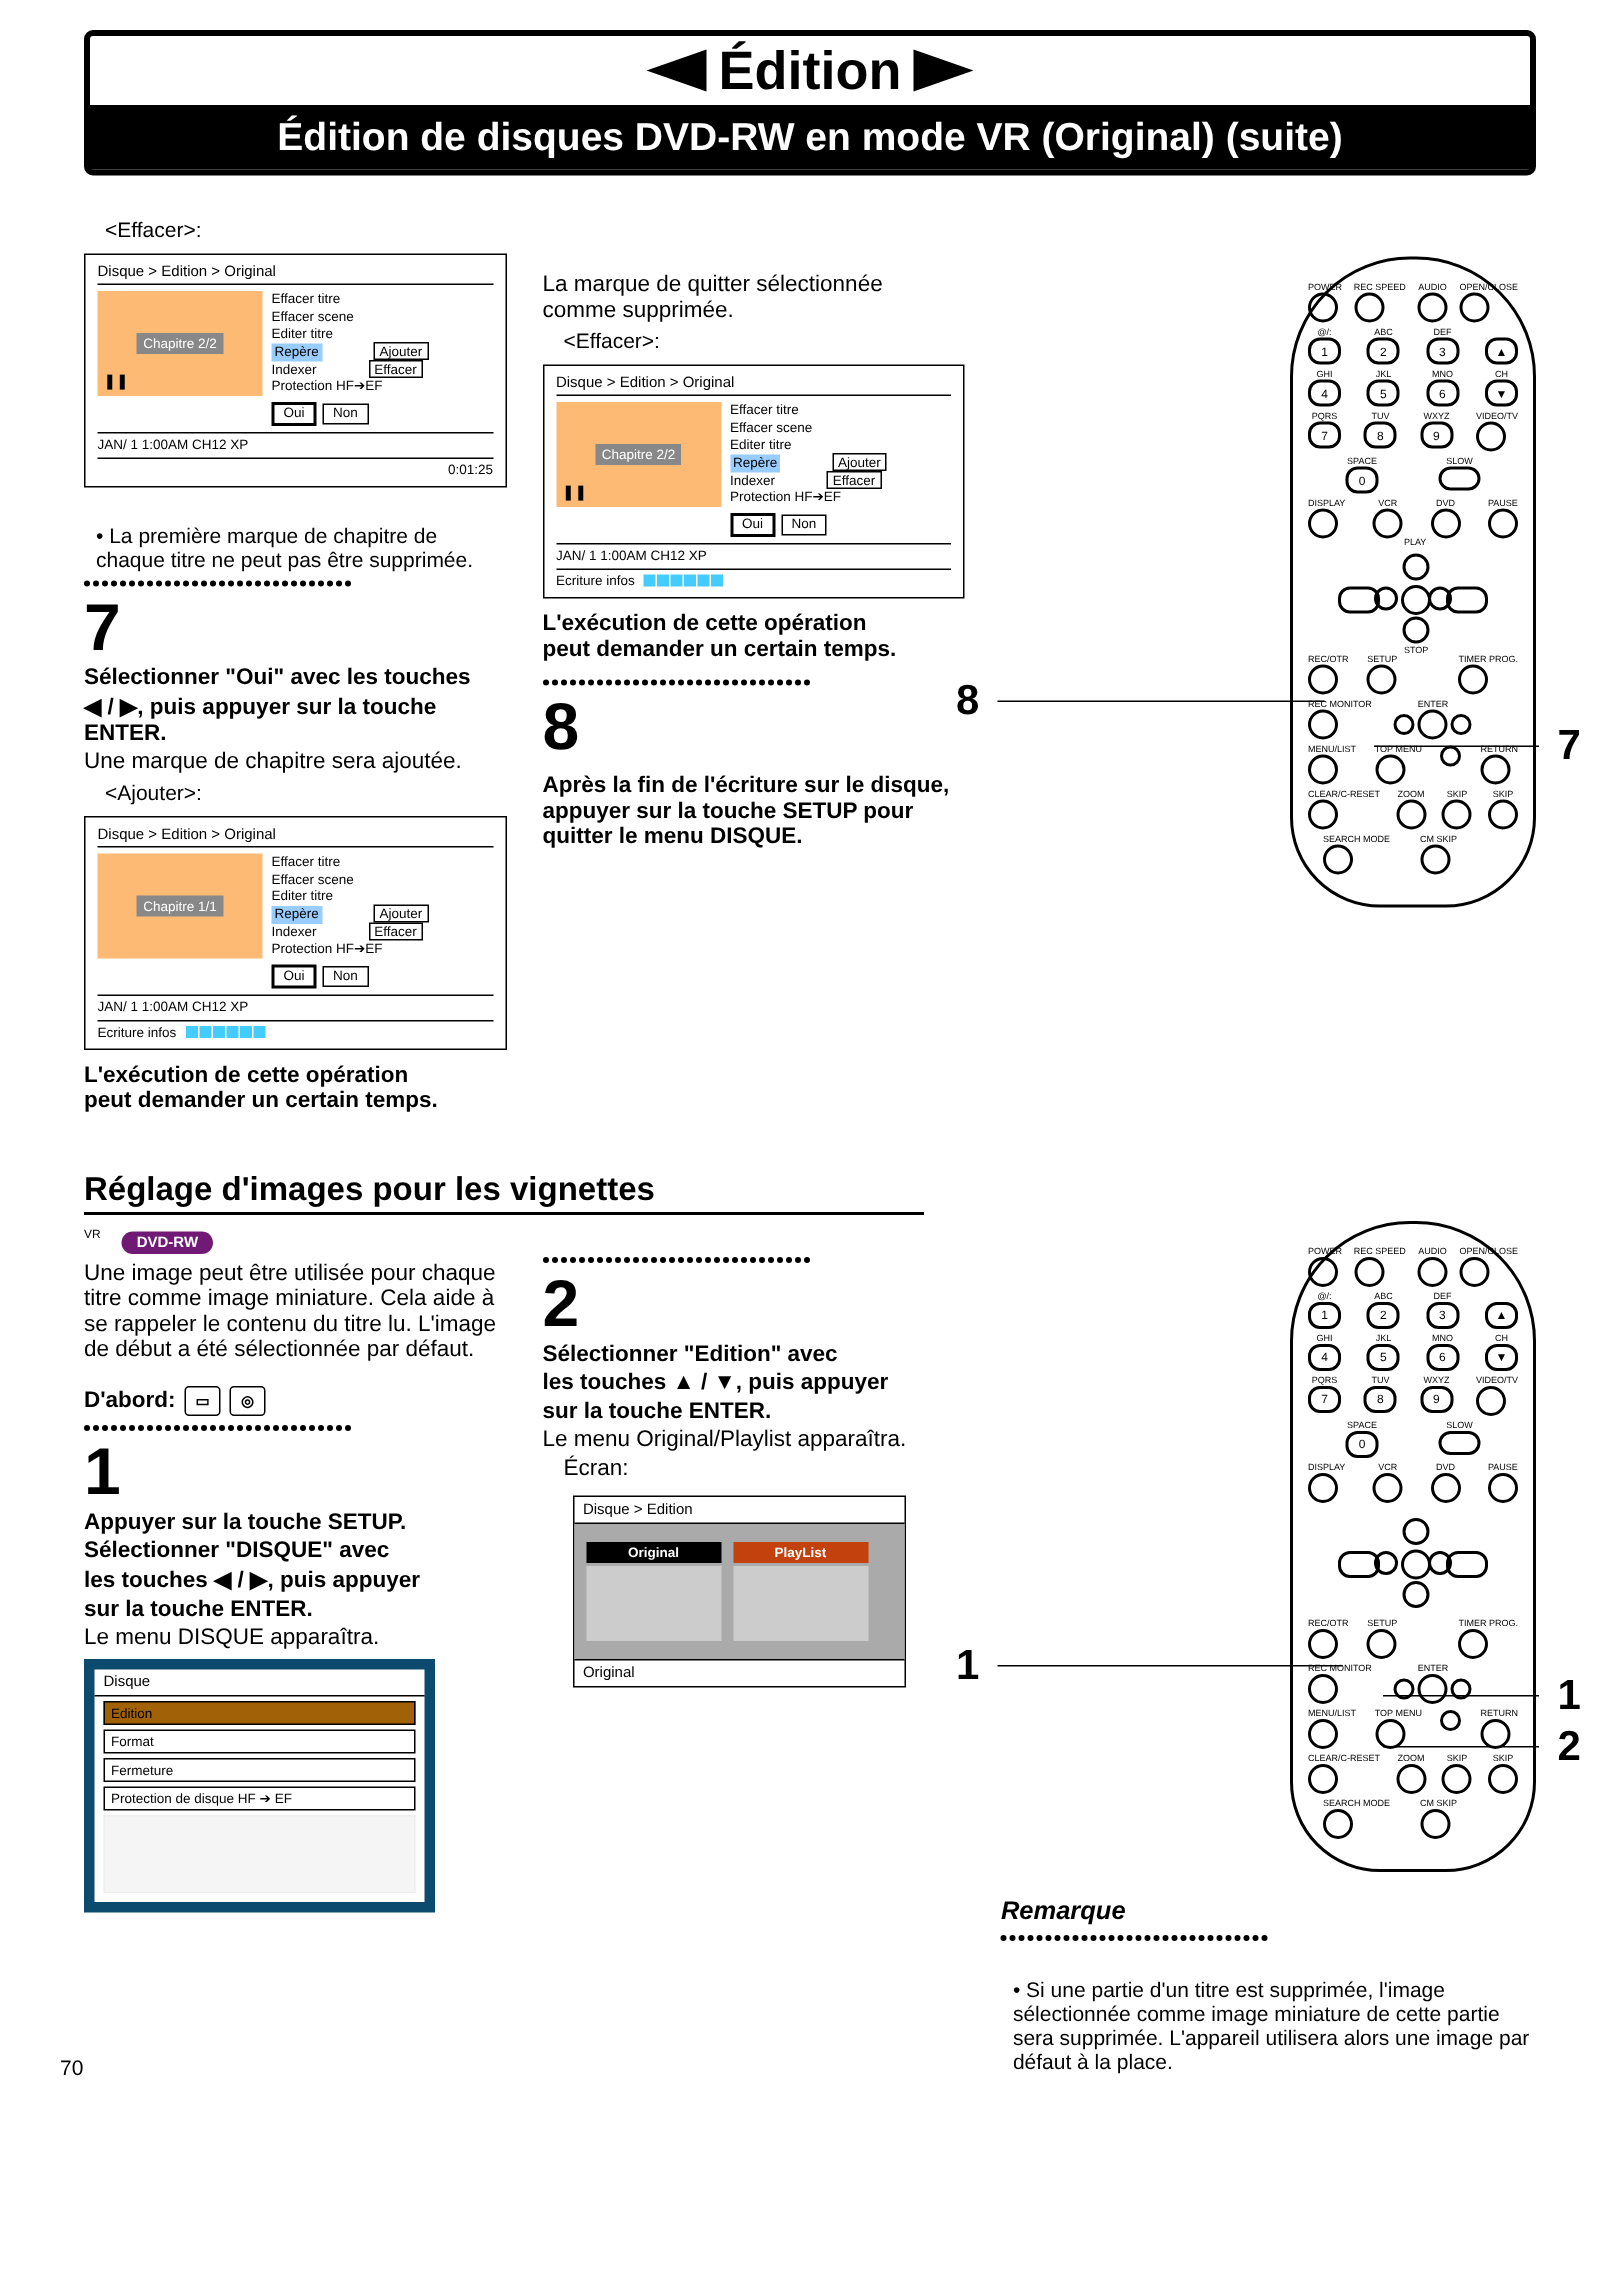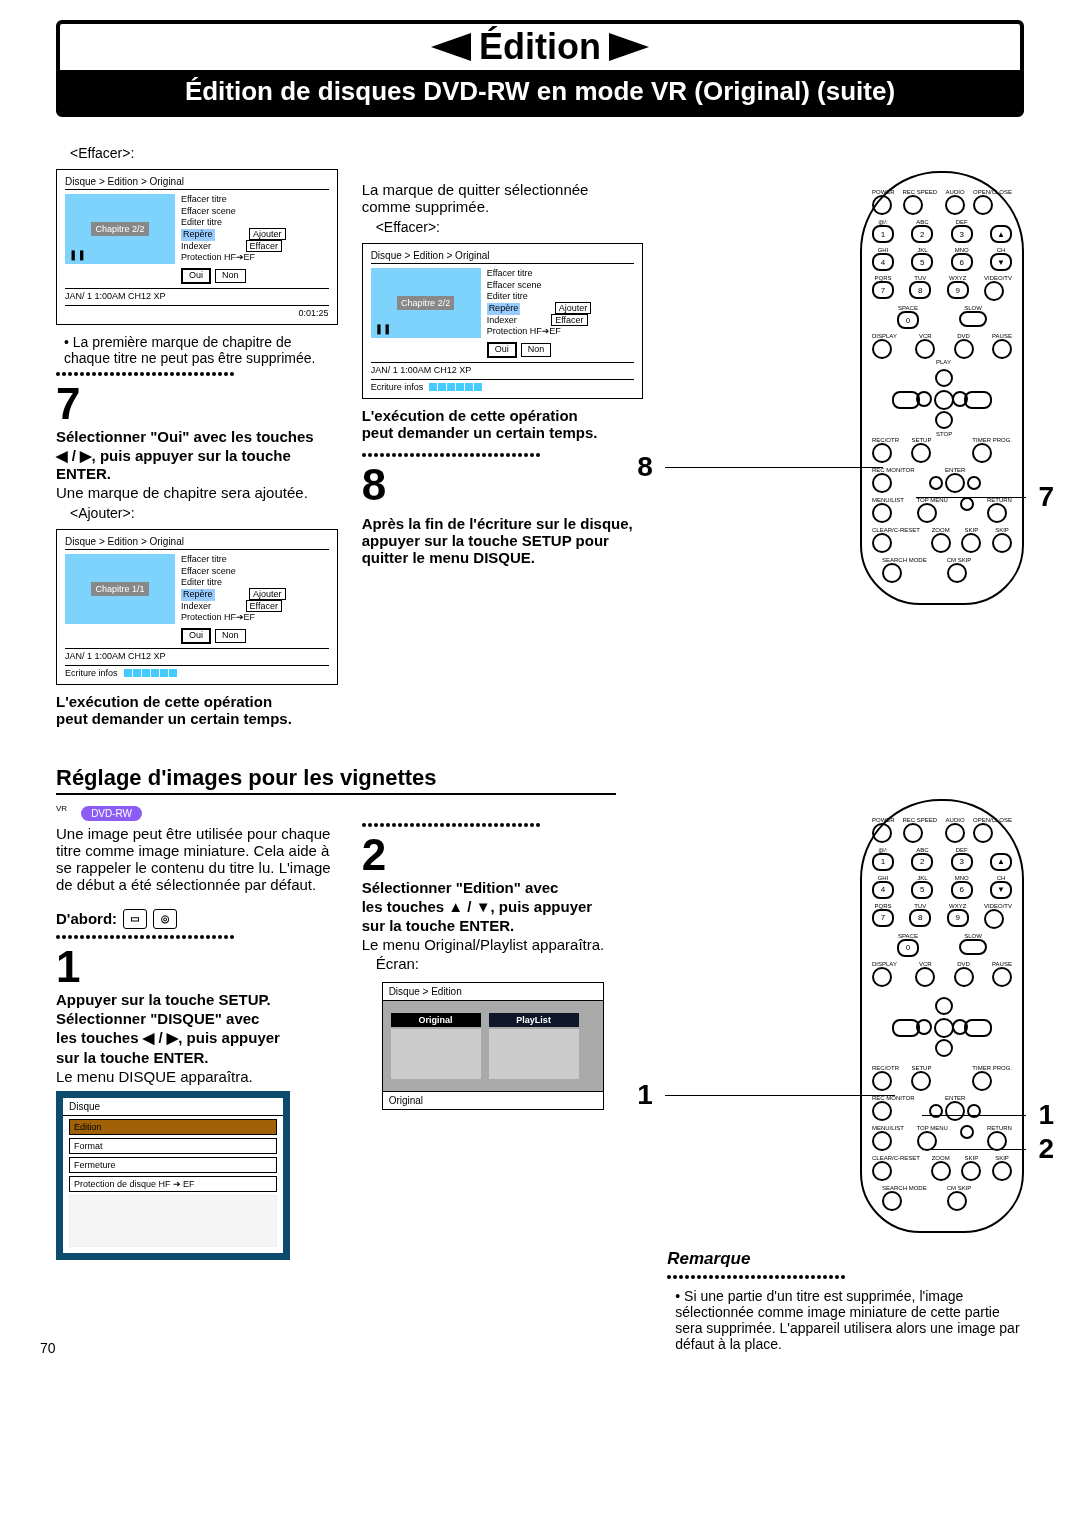"Chapitre 2/2" .screen .preview { background: #7dd3fc -> #fdba74 }
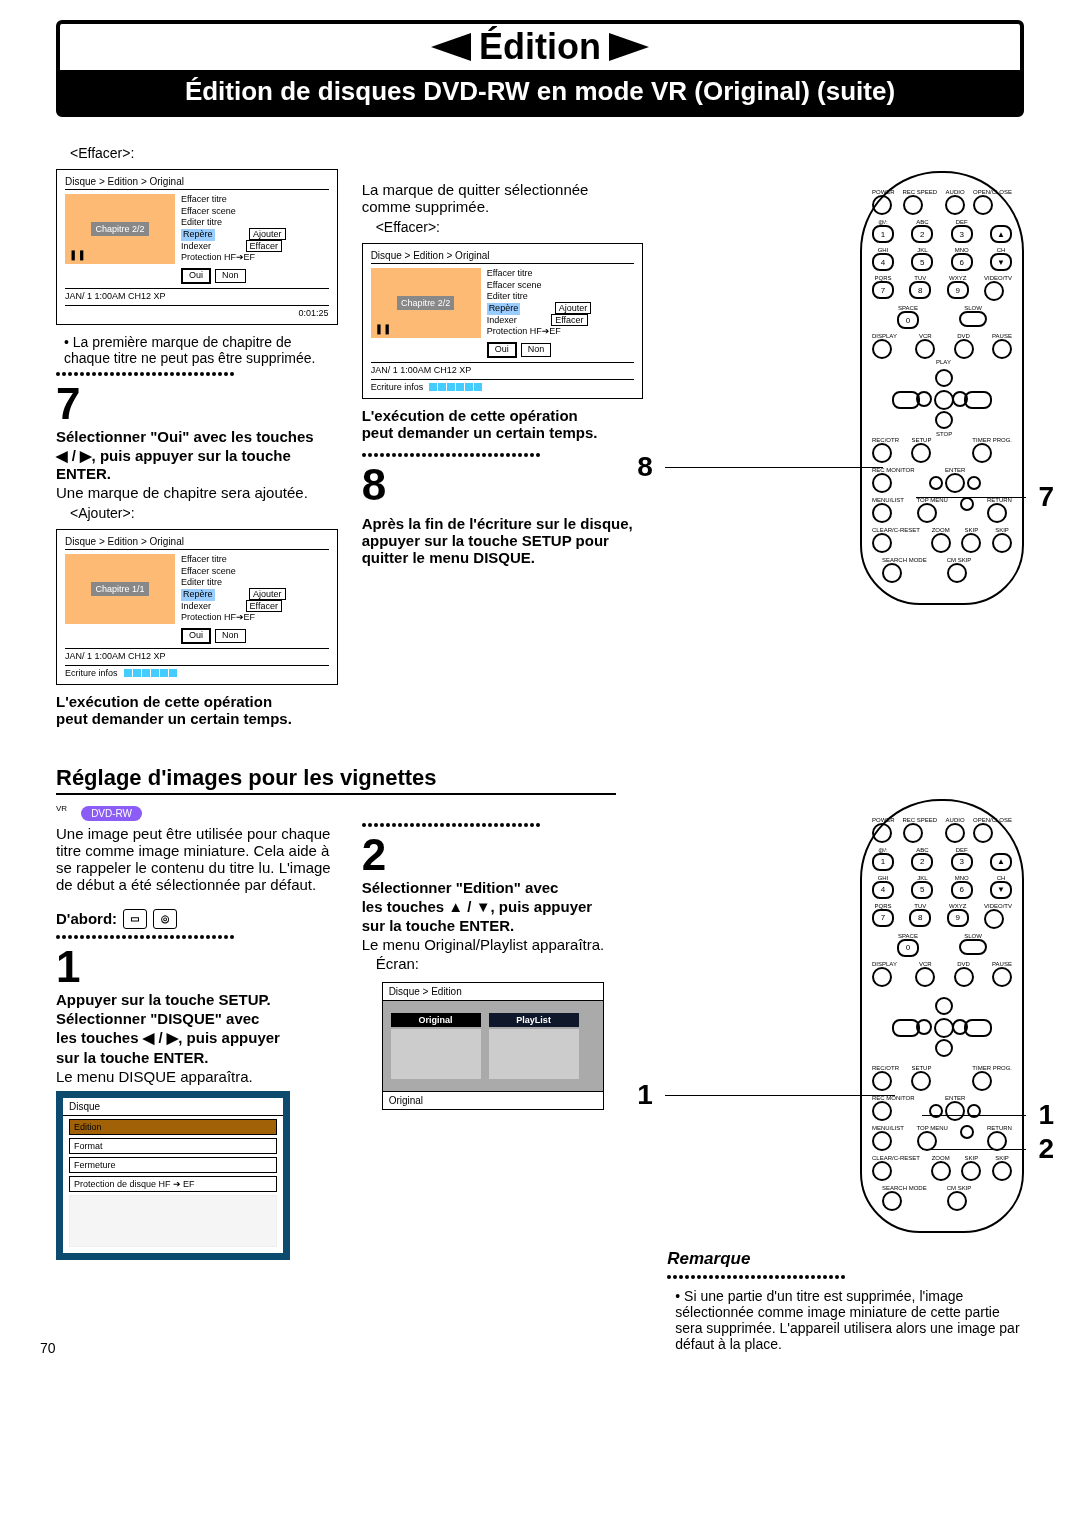"• La première marque de" .bullet { margin: 9px 0 0 8px -> 24px 0 0 8px }
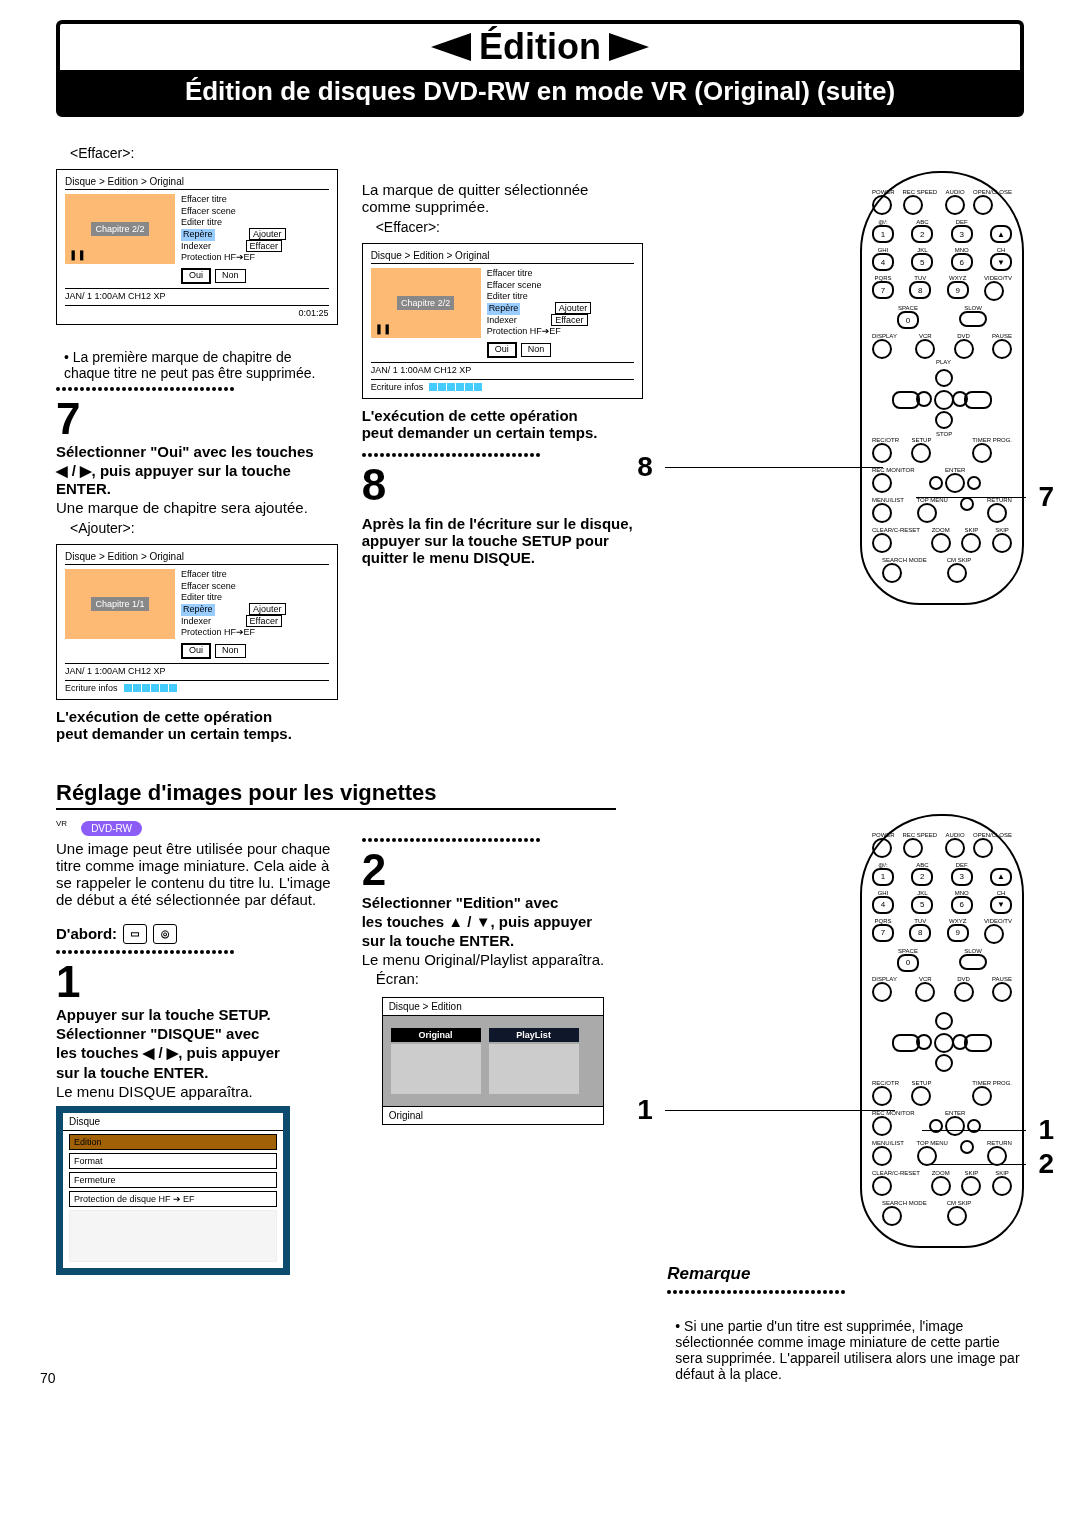"DVD-RW" .badge { background: #8b5cf6 -> #701a75; font-weight: 400 -> 700 }
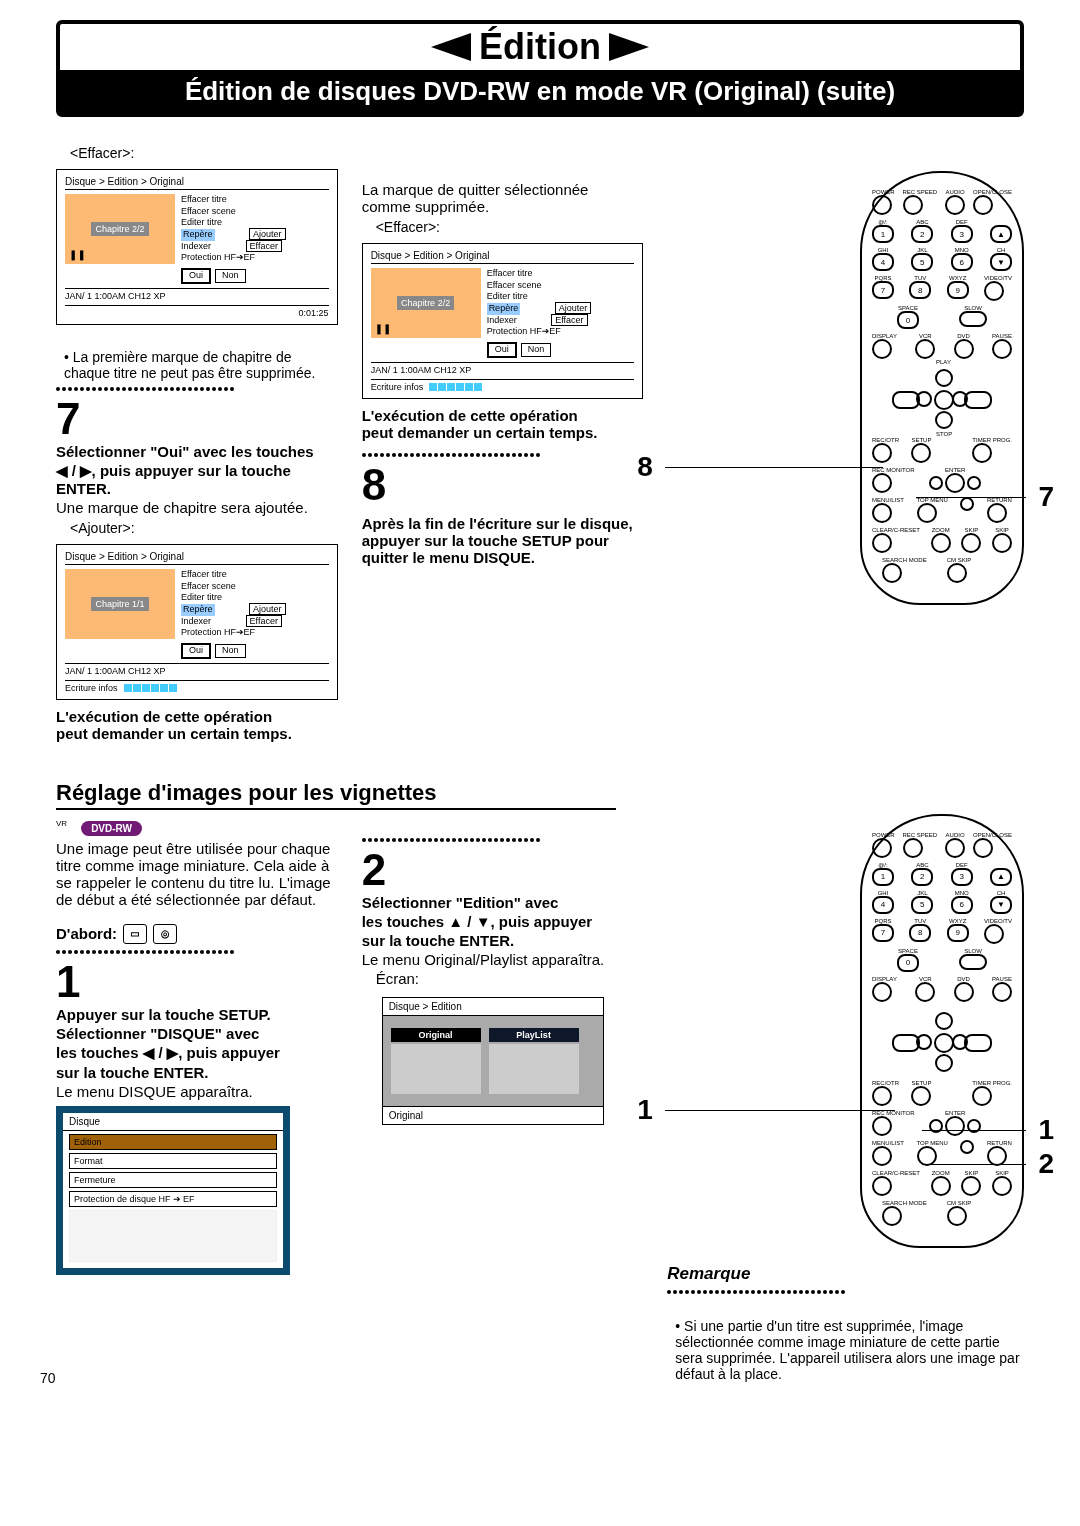"PlayList" div.card { background: #0f172a -> #c2410c }
